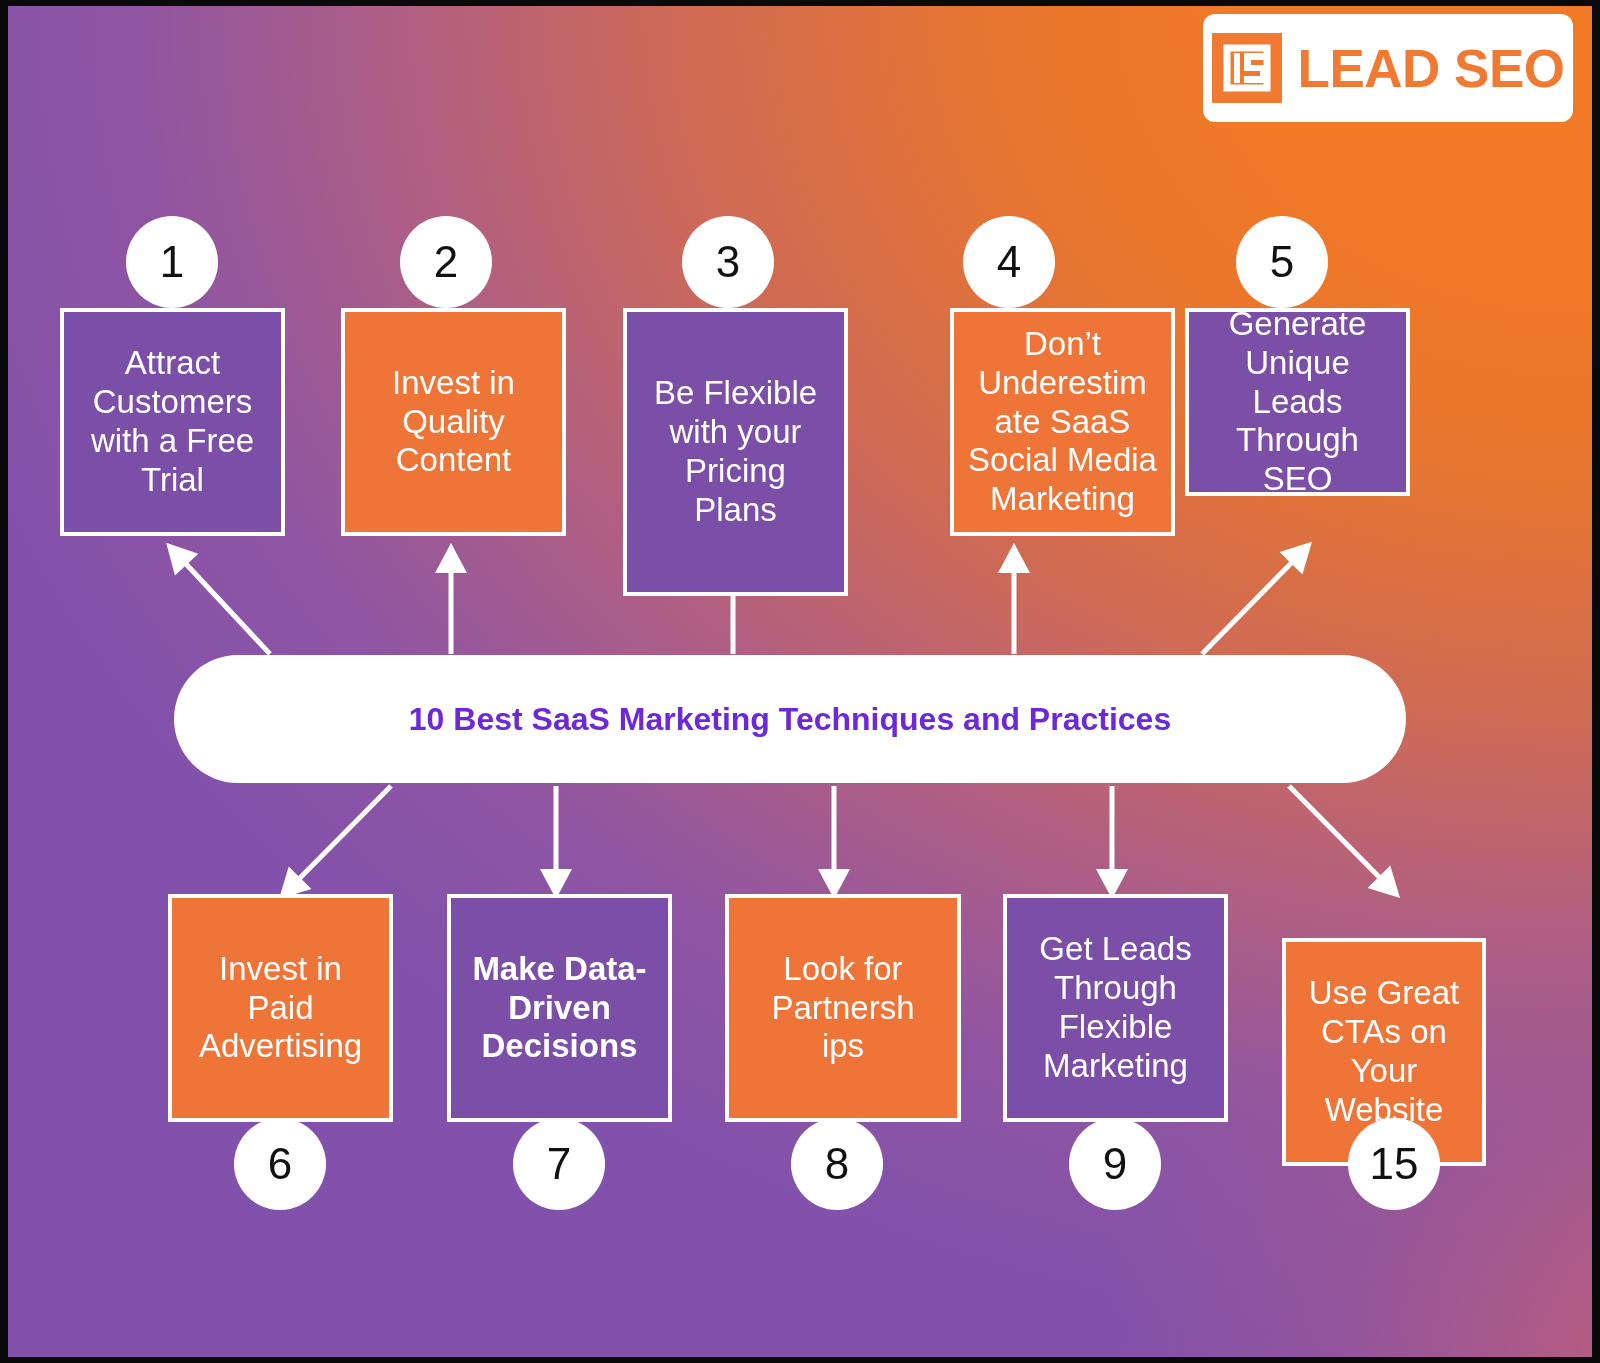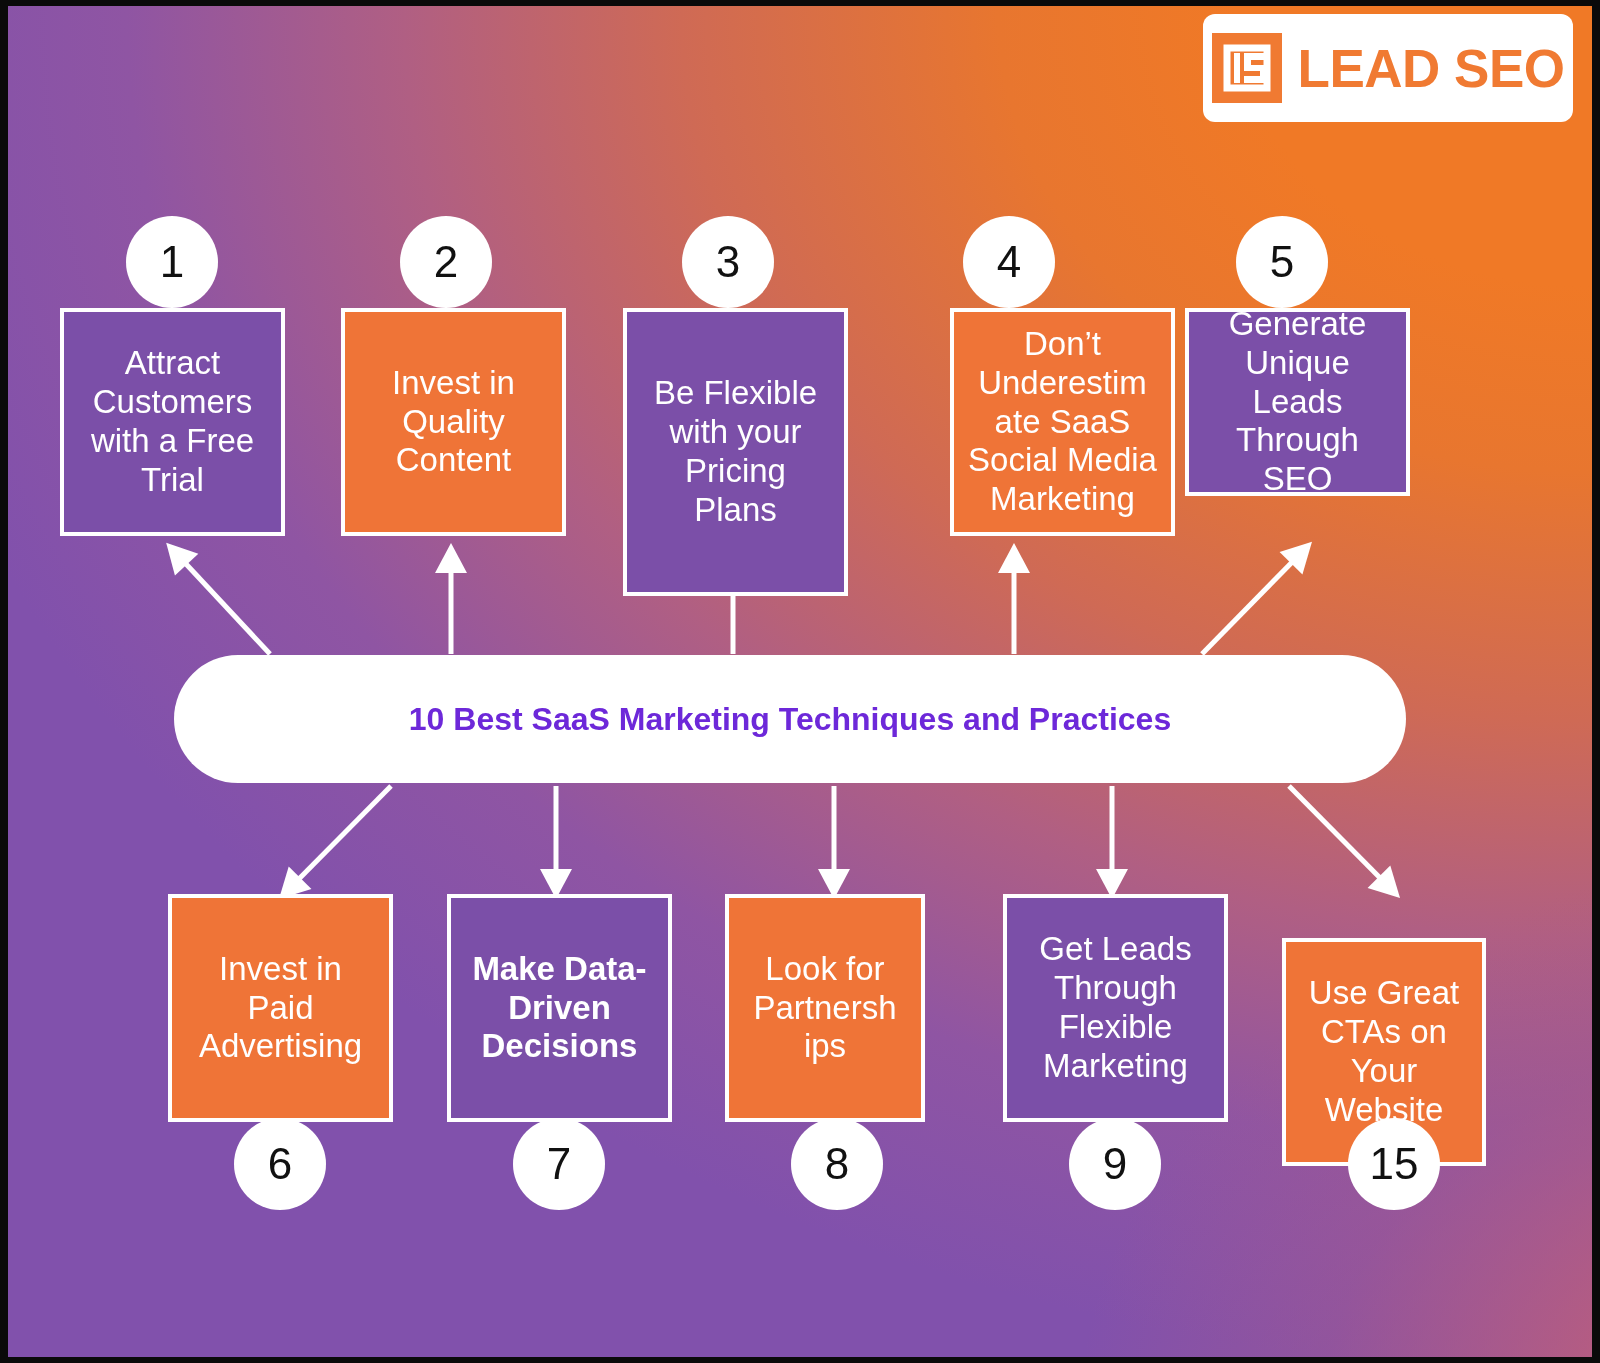"Look for" div.node { width: 200px -> 236px }
